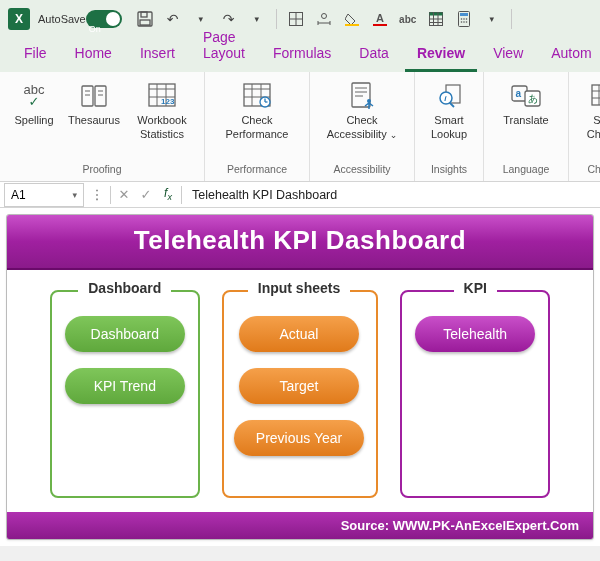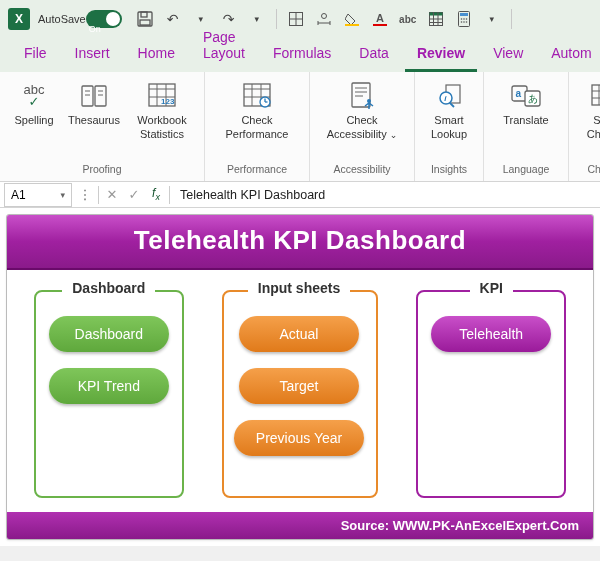"Insert" div.tab { order: before "Home" -> after "Home" }
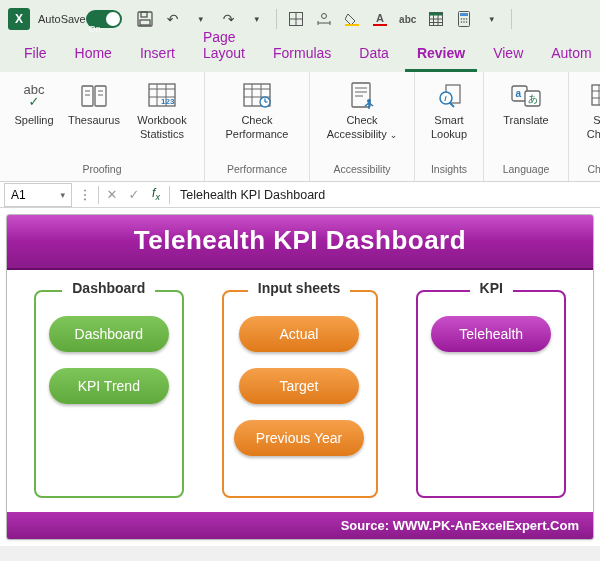"A1" .namebox { width: 68px -> 80px }
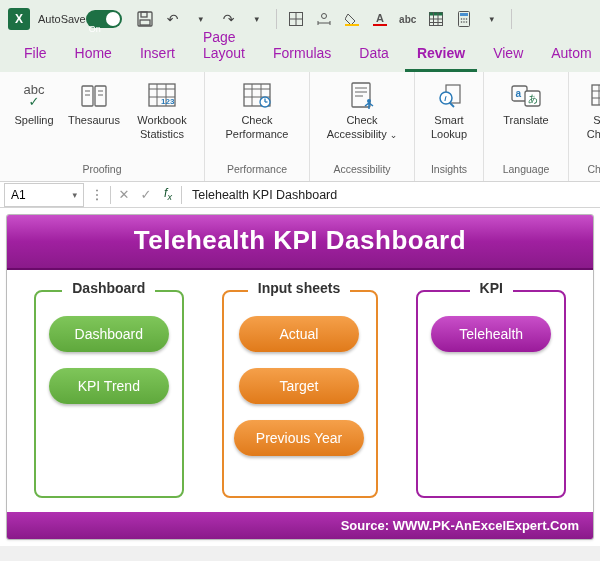"Dashboard" .dash-body { gap: 38px -> 22px }
